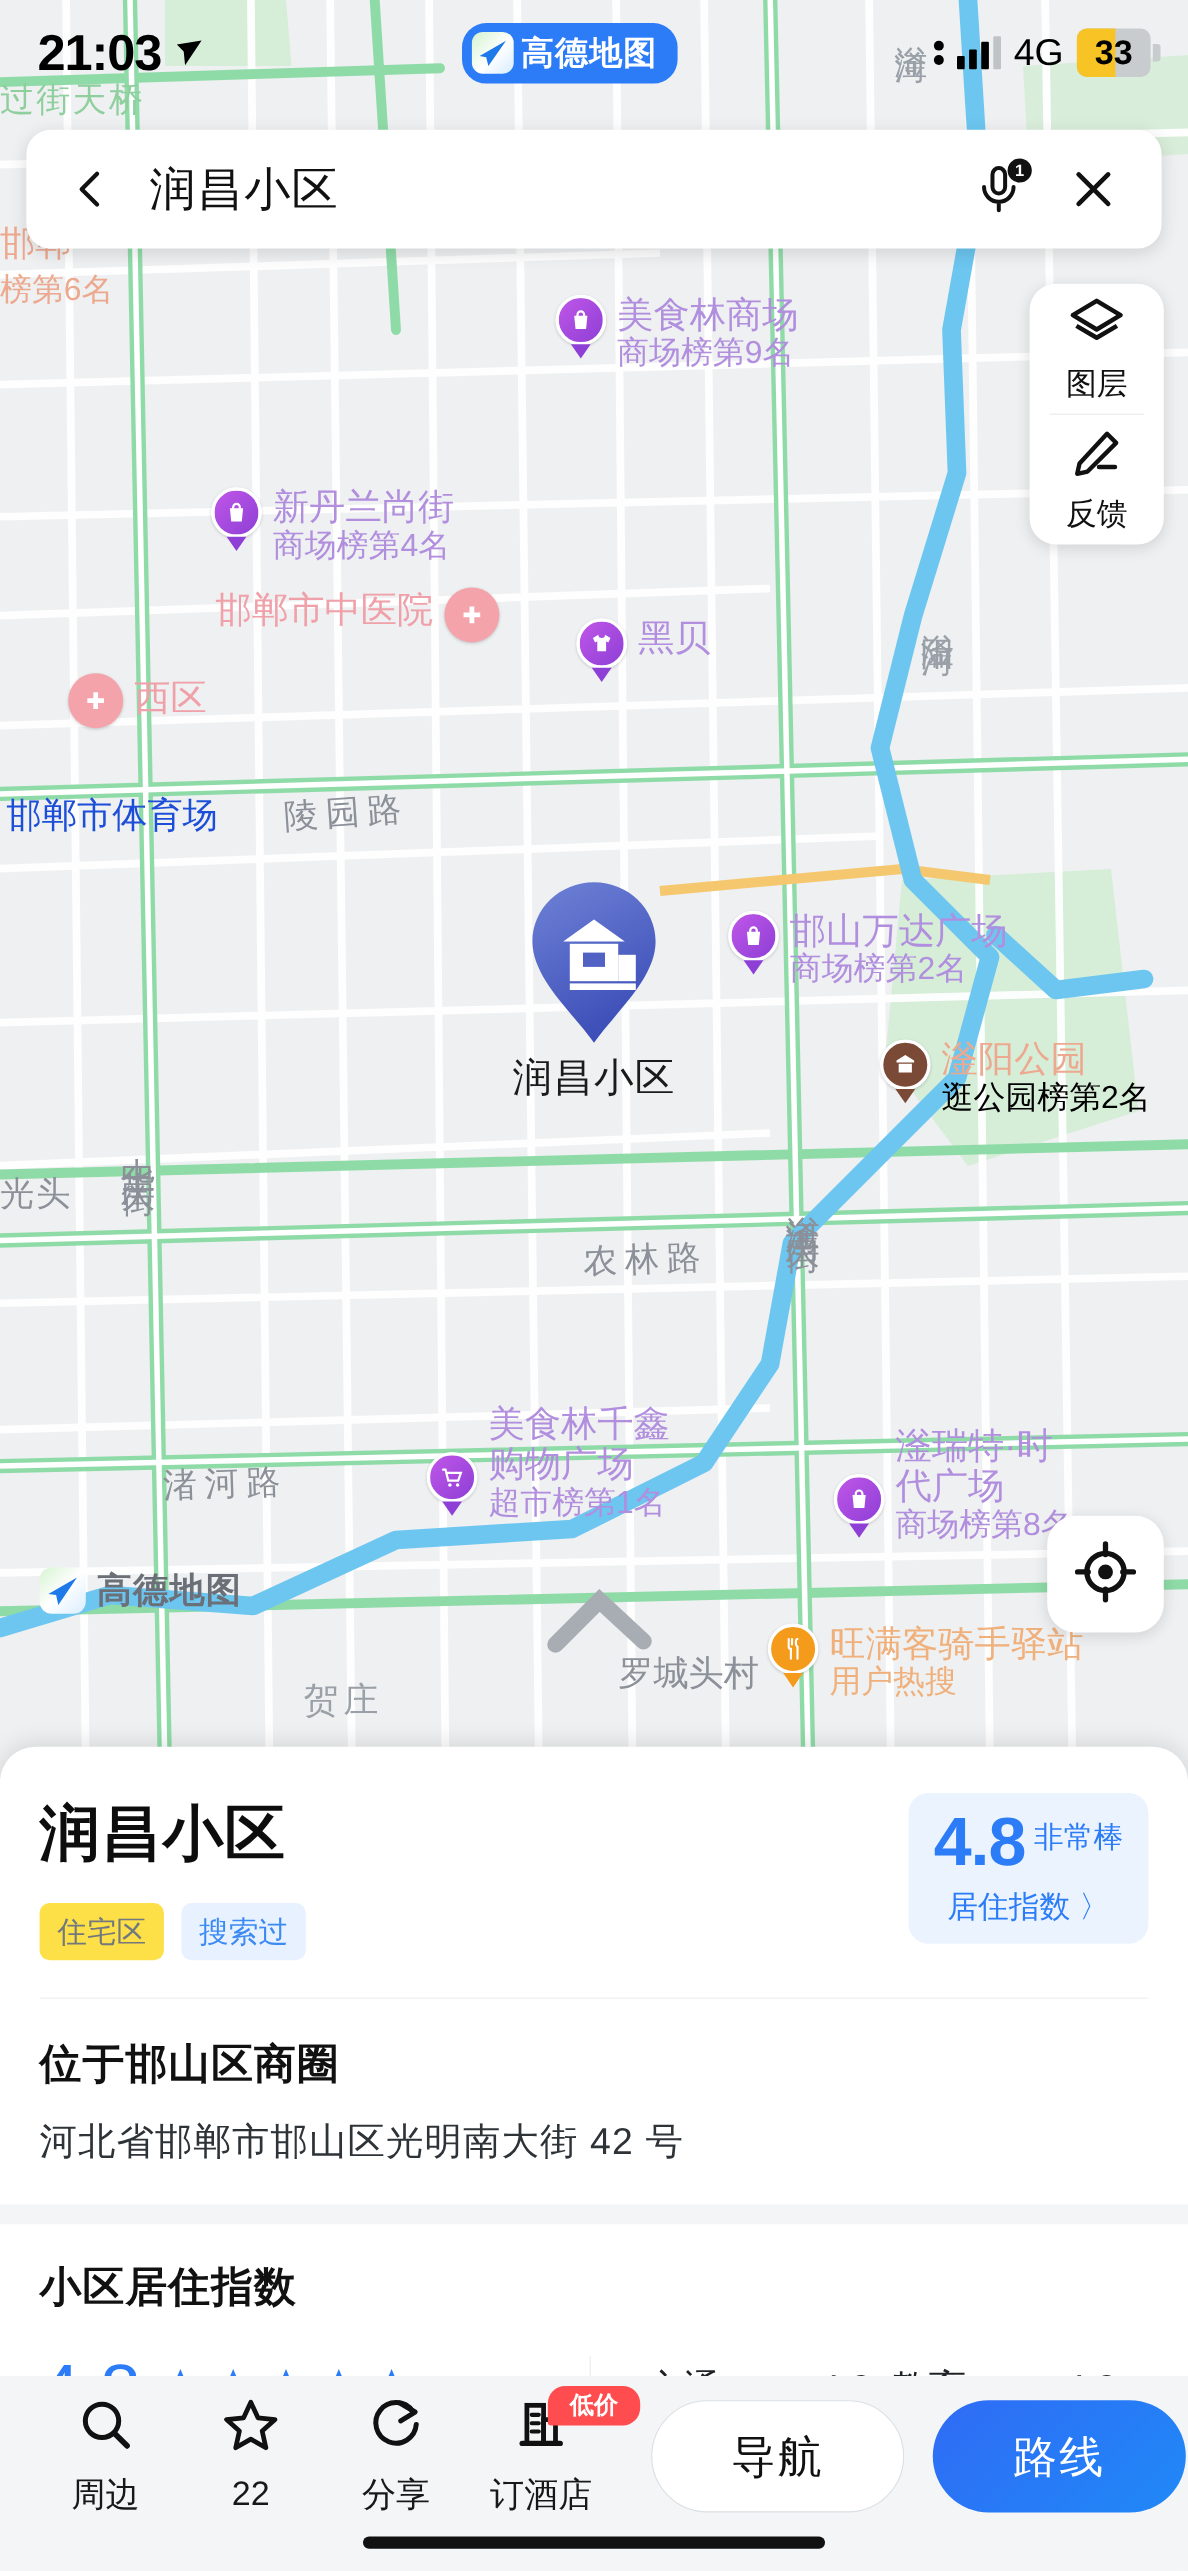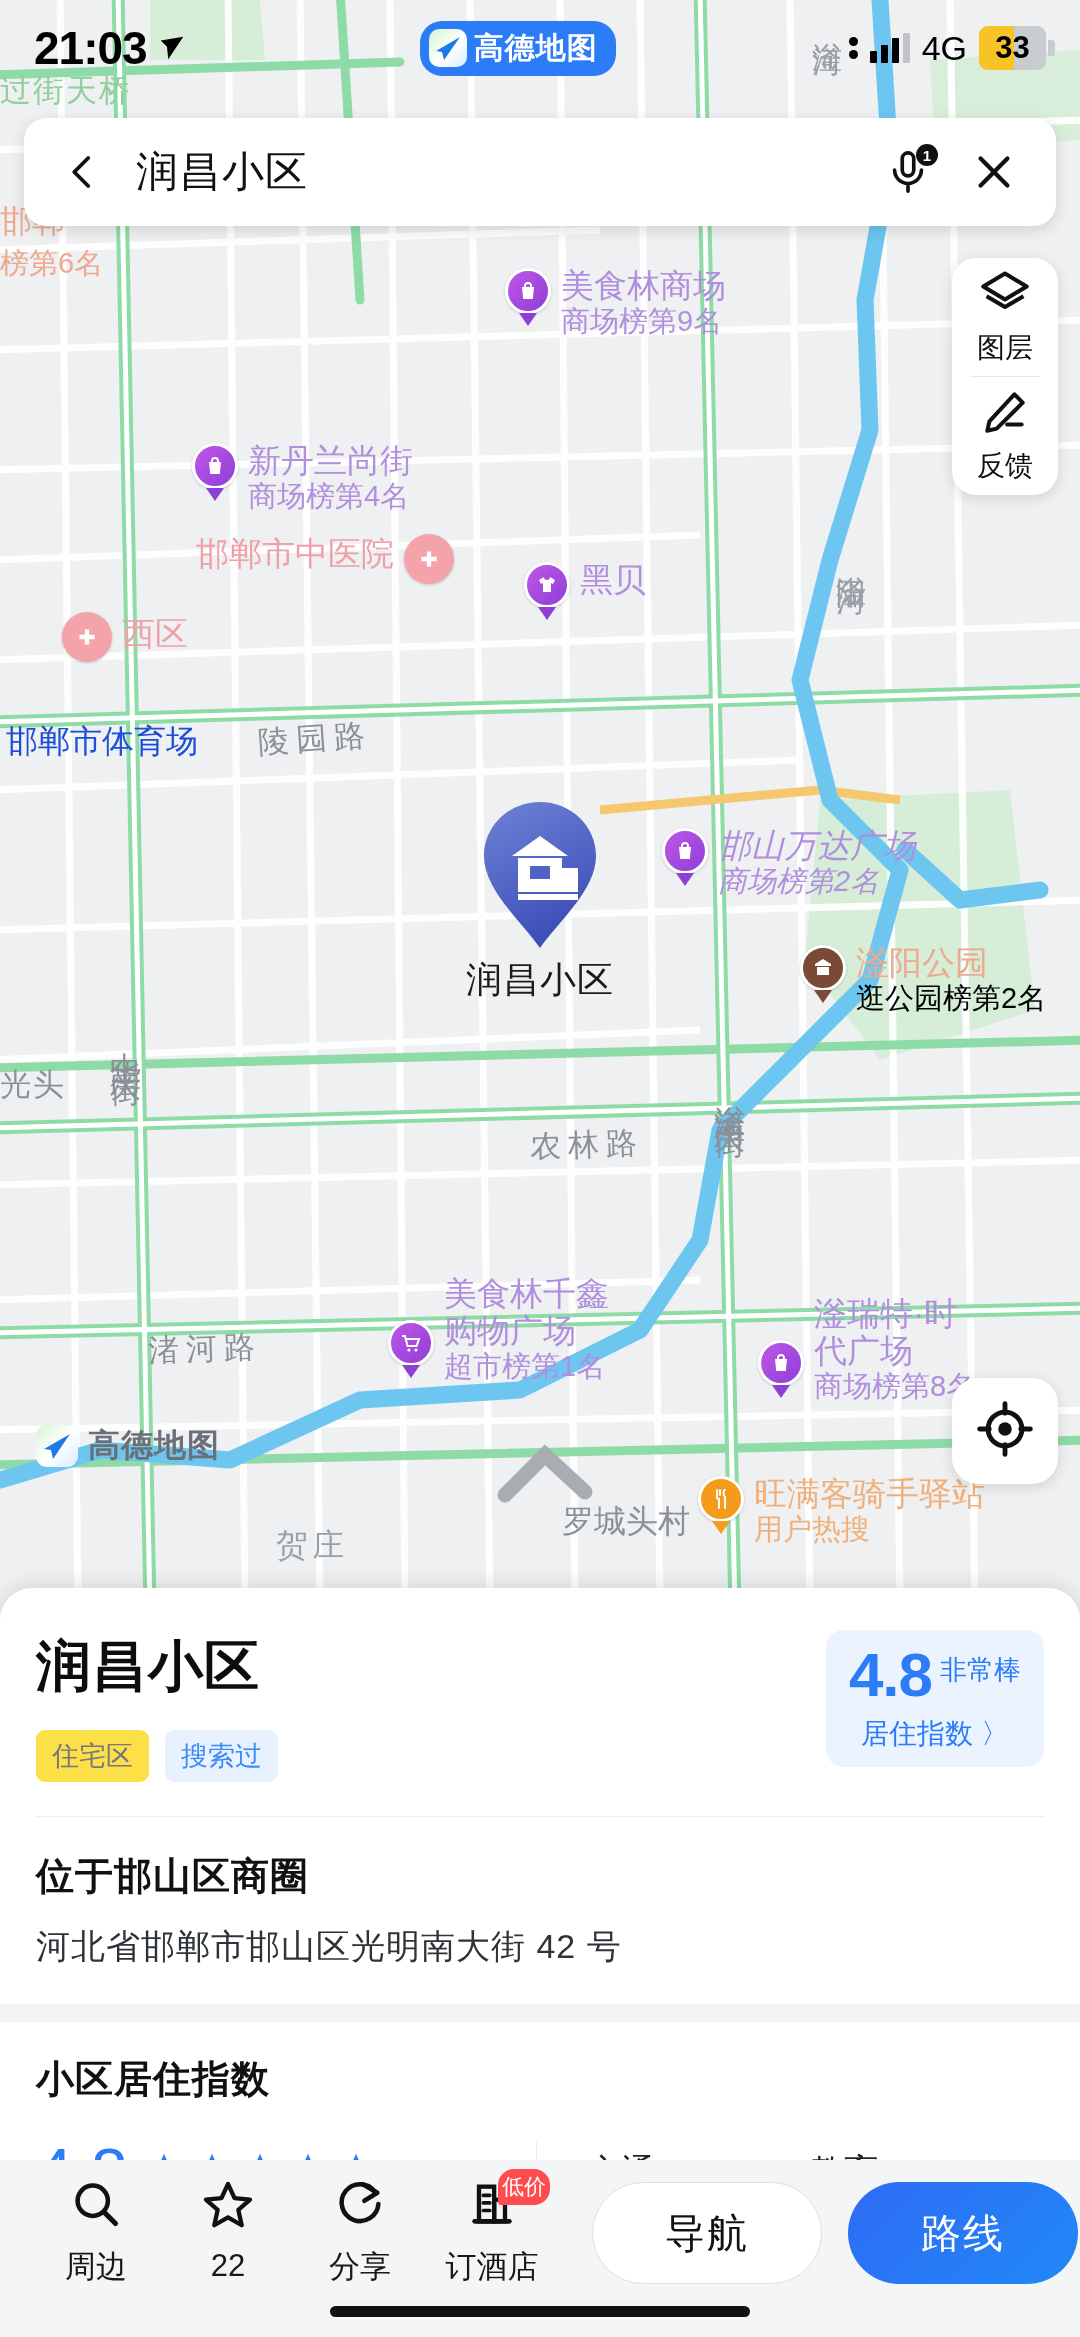"图层" #map-tools { width: 106px -> 122px }
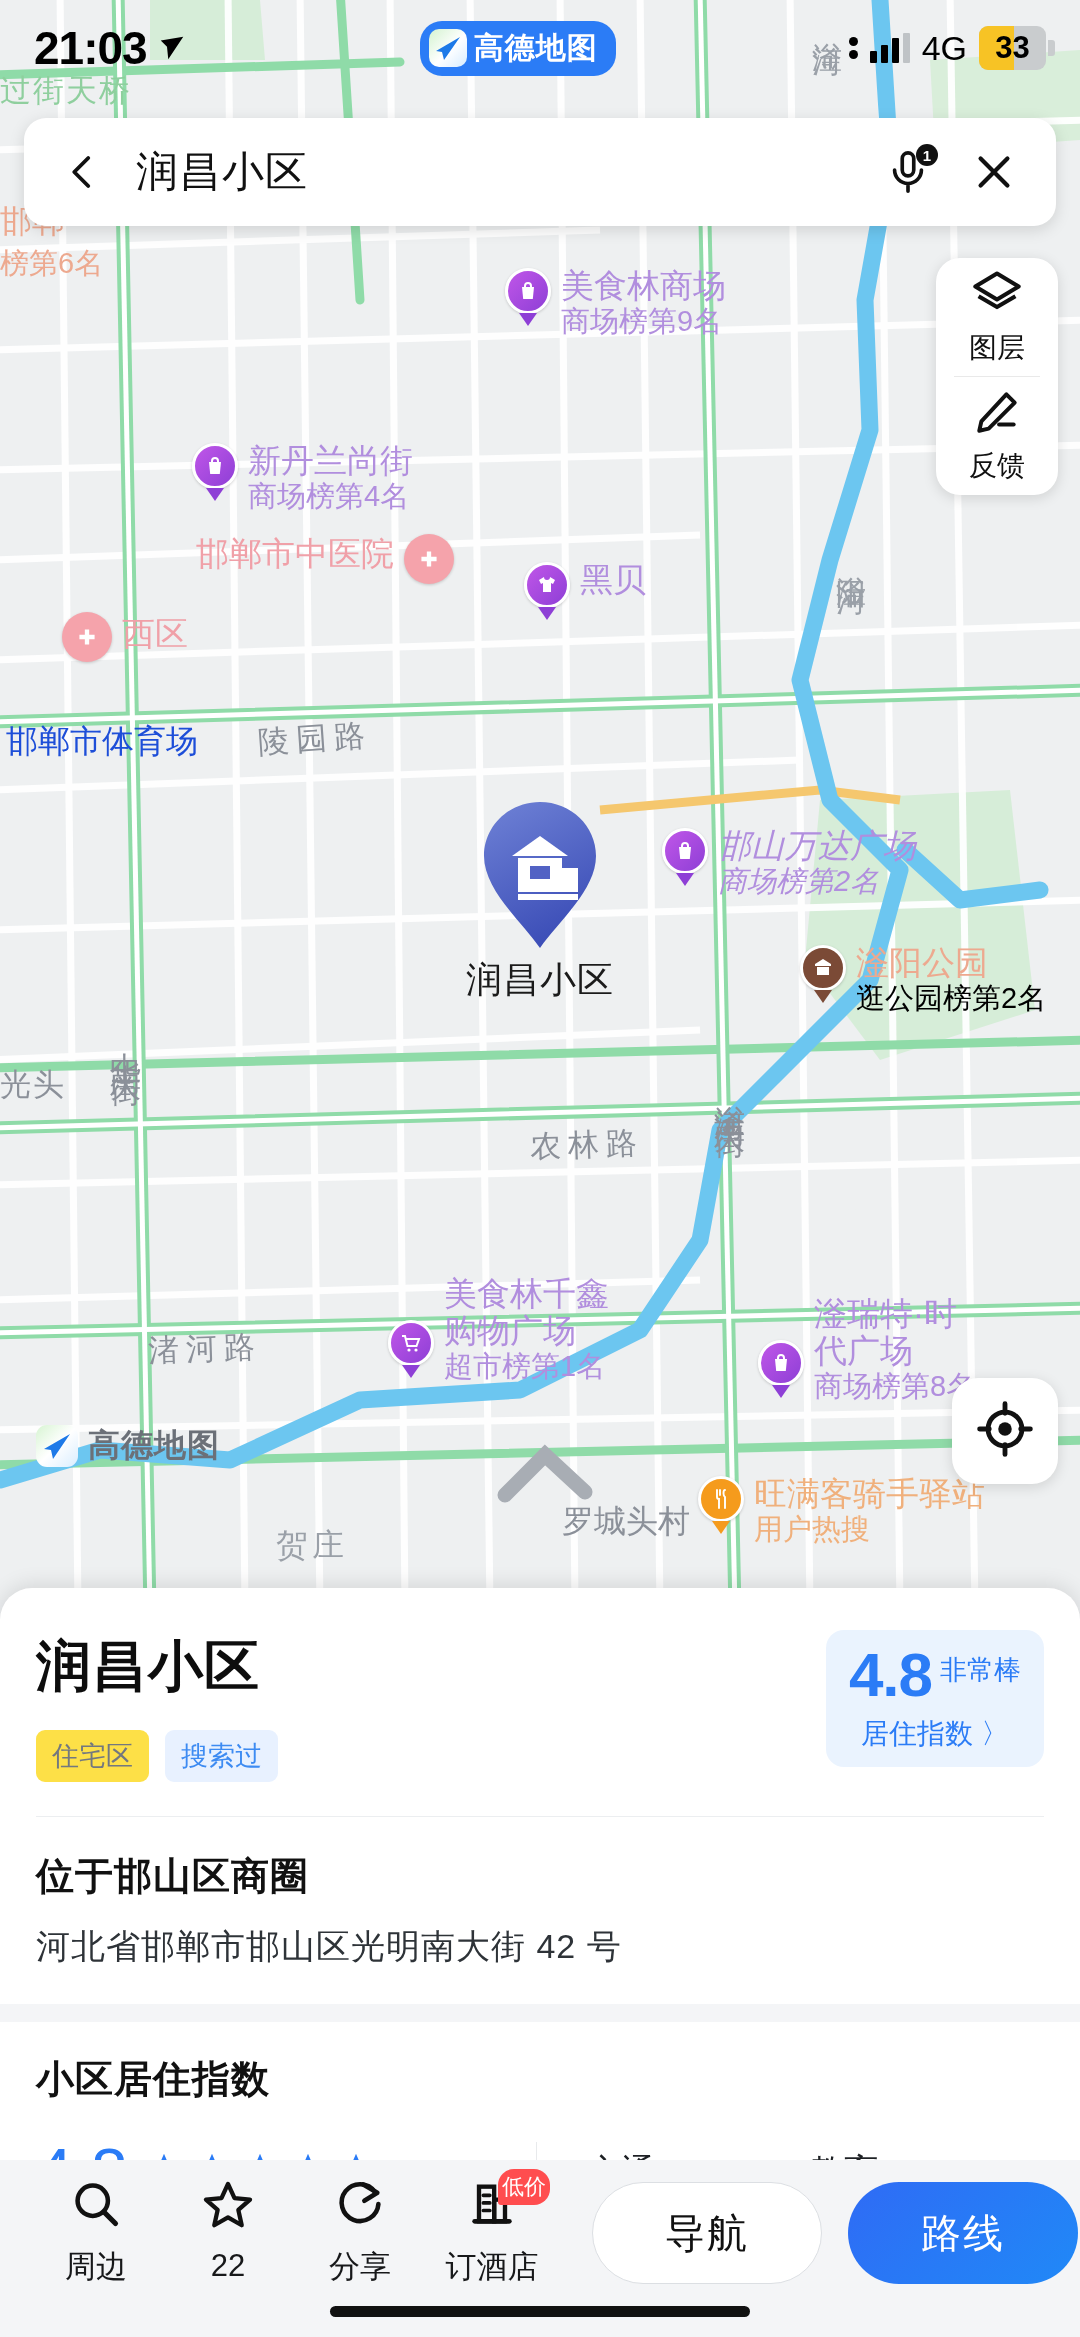"邯山万达广场" div.poi { font-style: italic -> none }
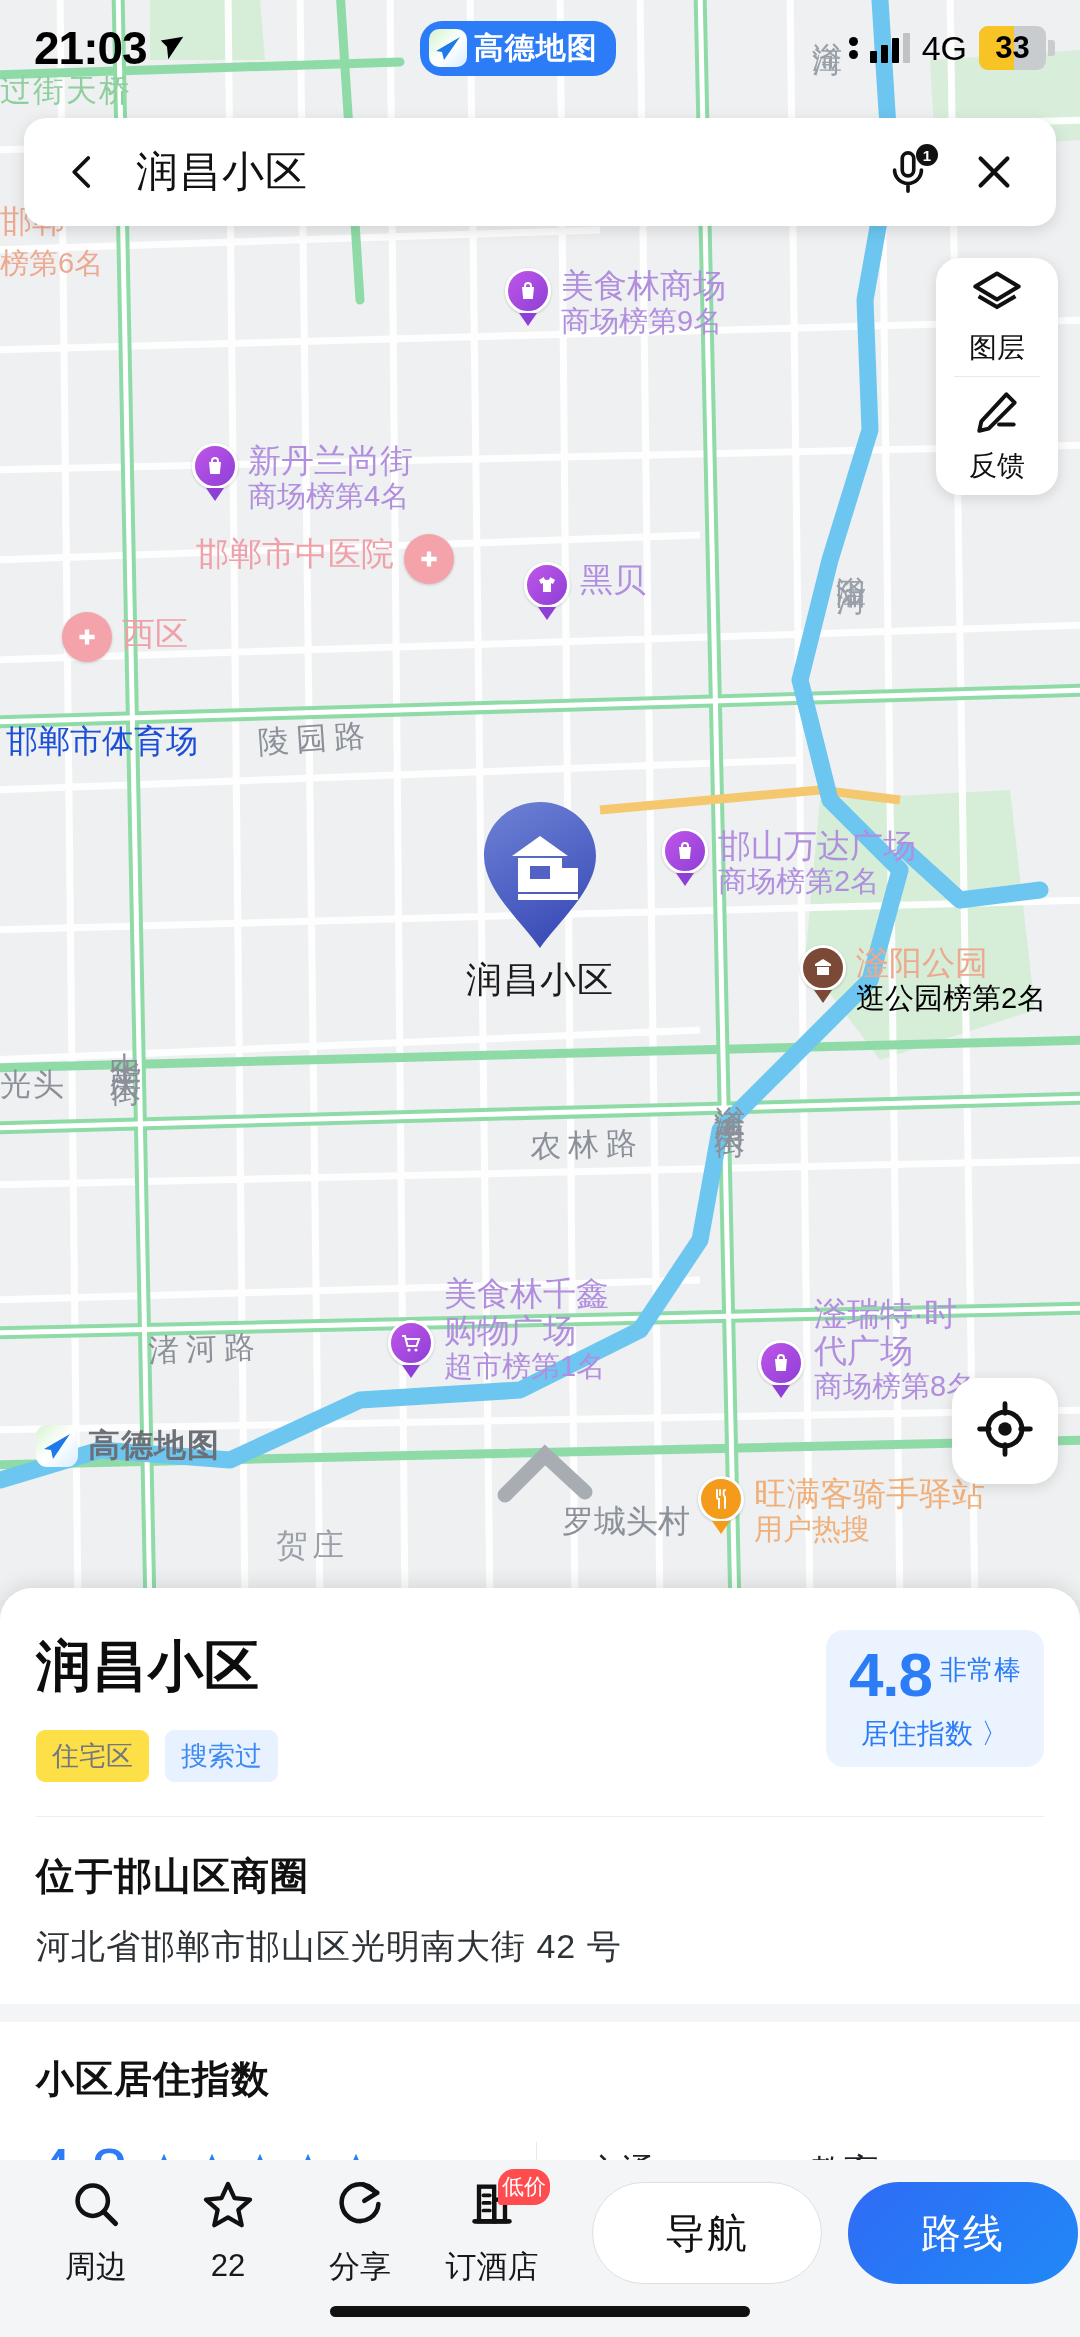"低价" .ia-badge { font-weight: 400 -> 700; padding: 3px 4px -> 3px 20px }
